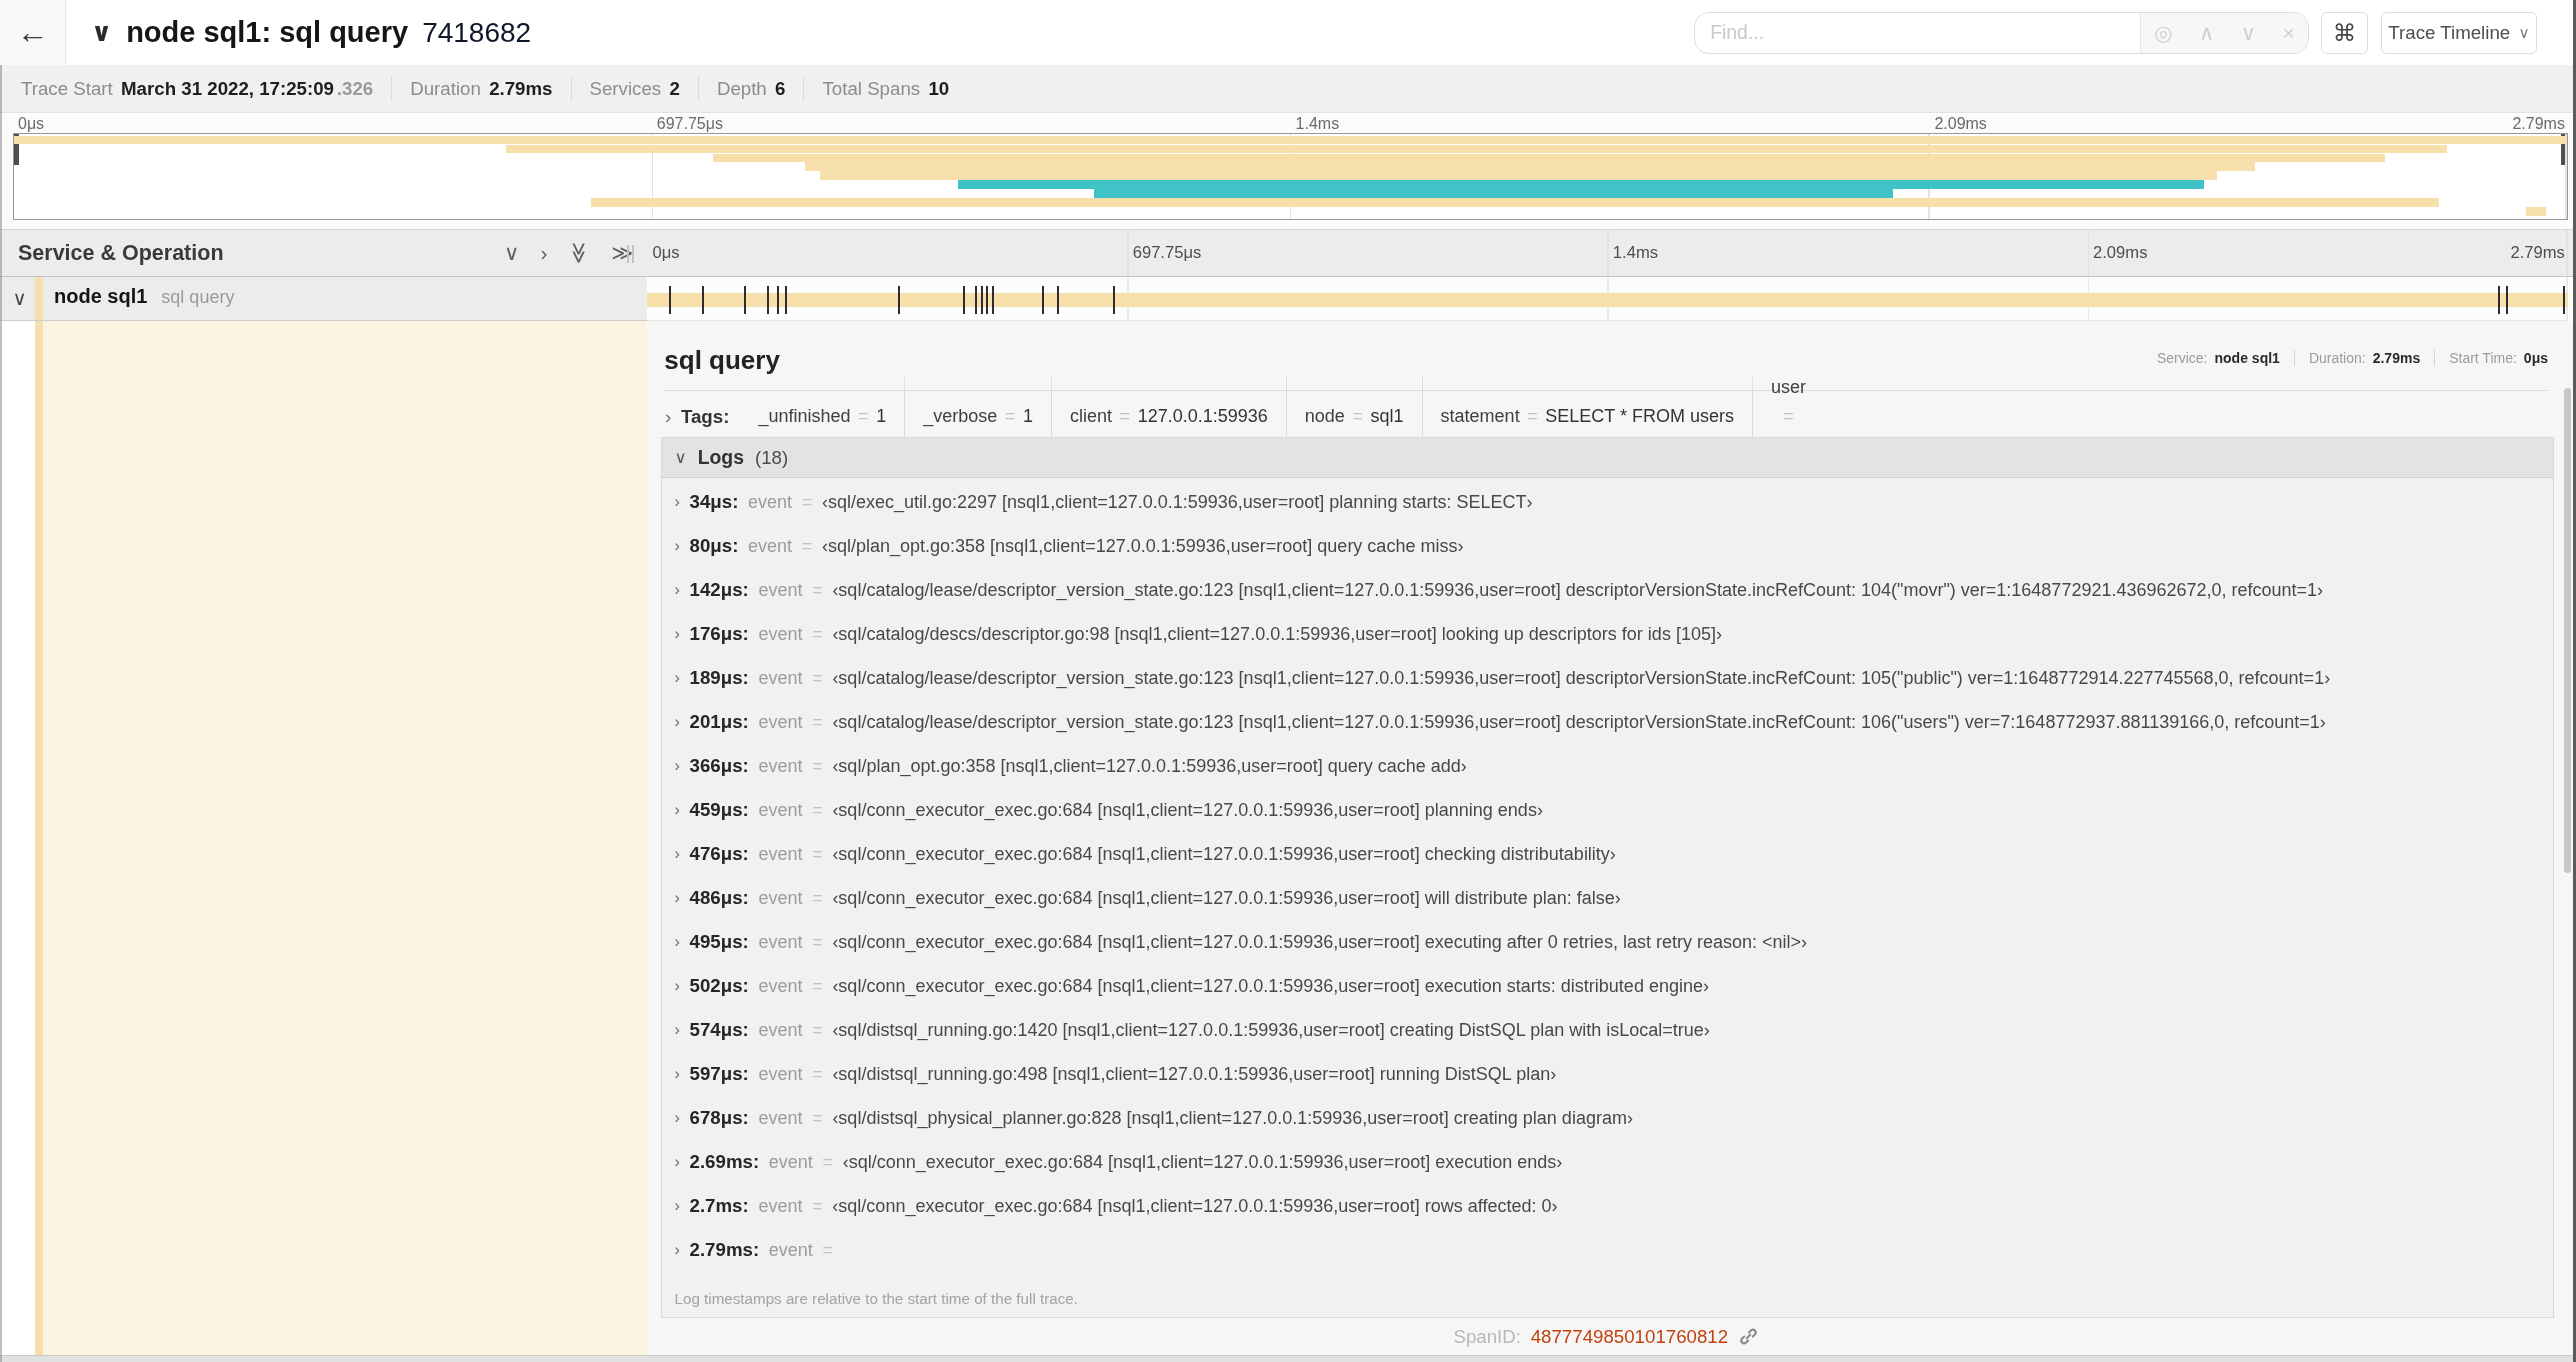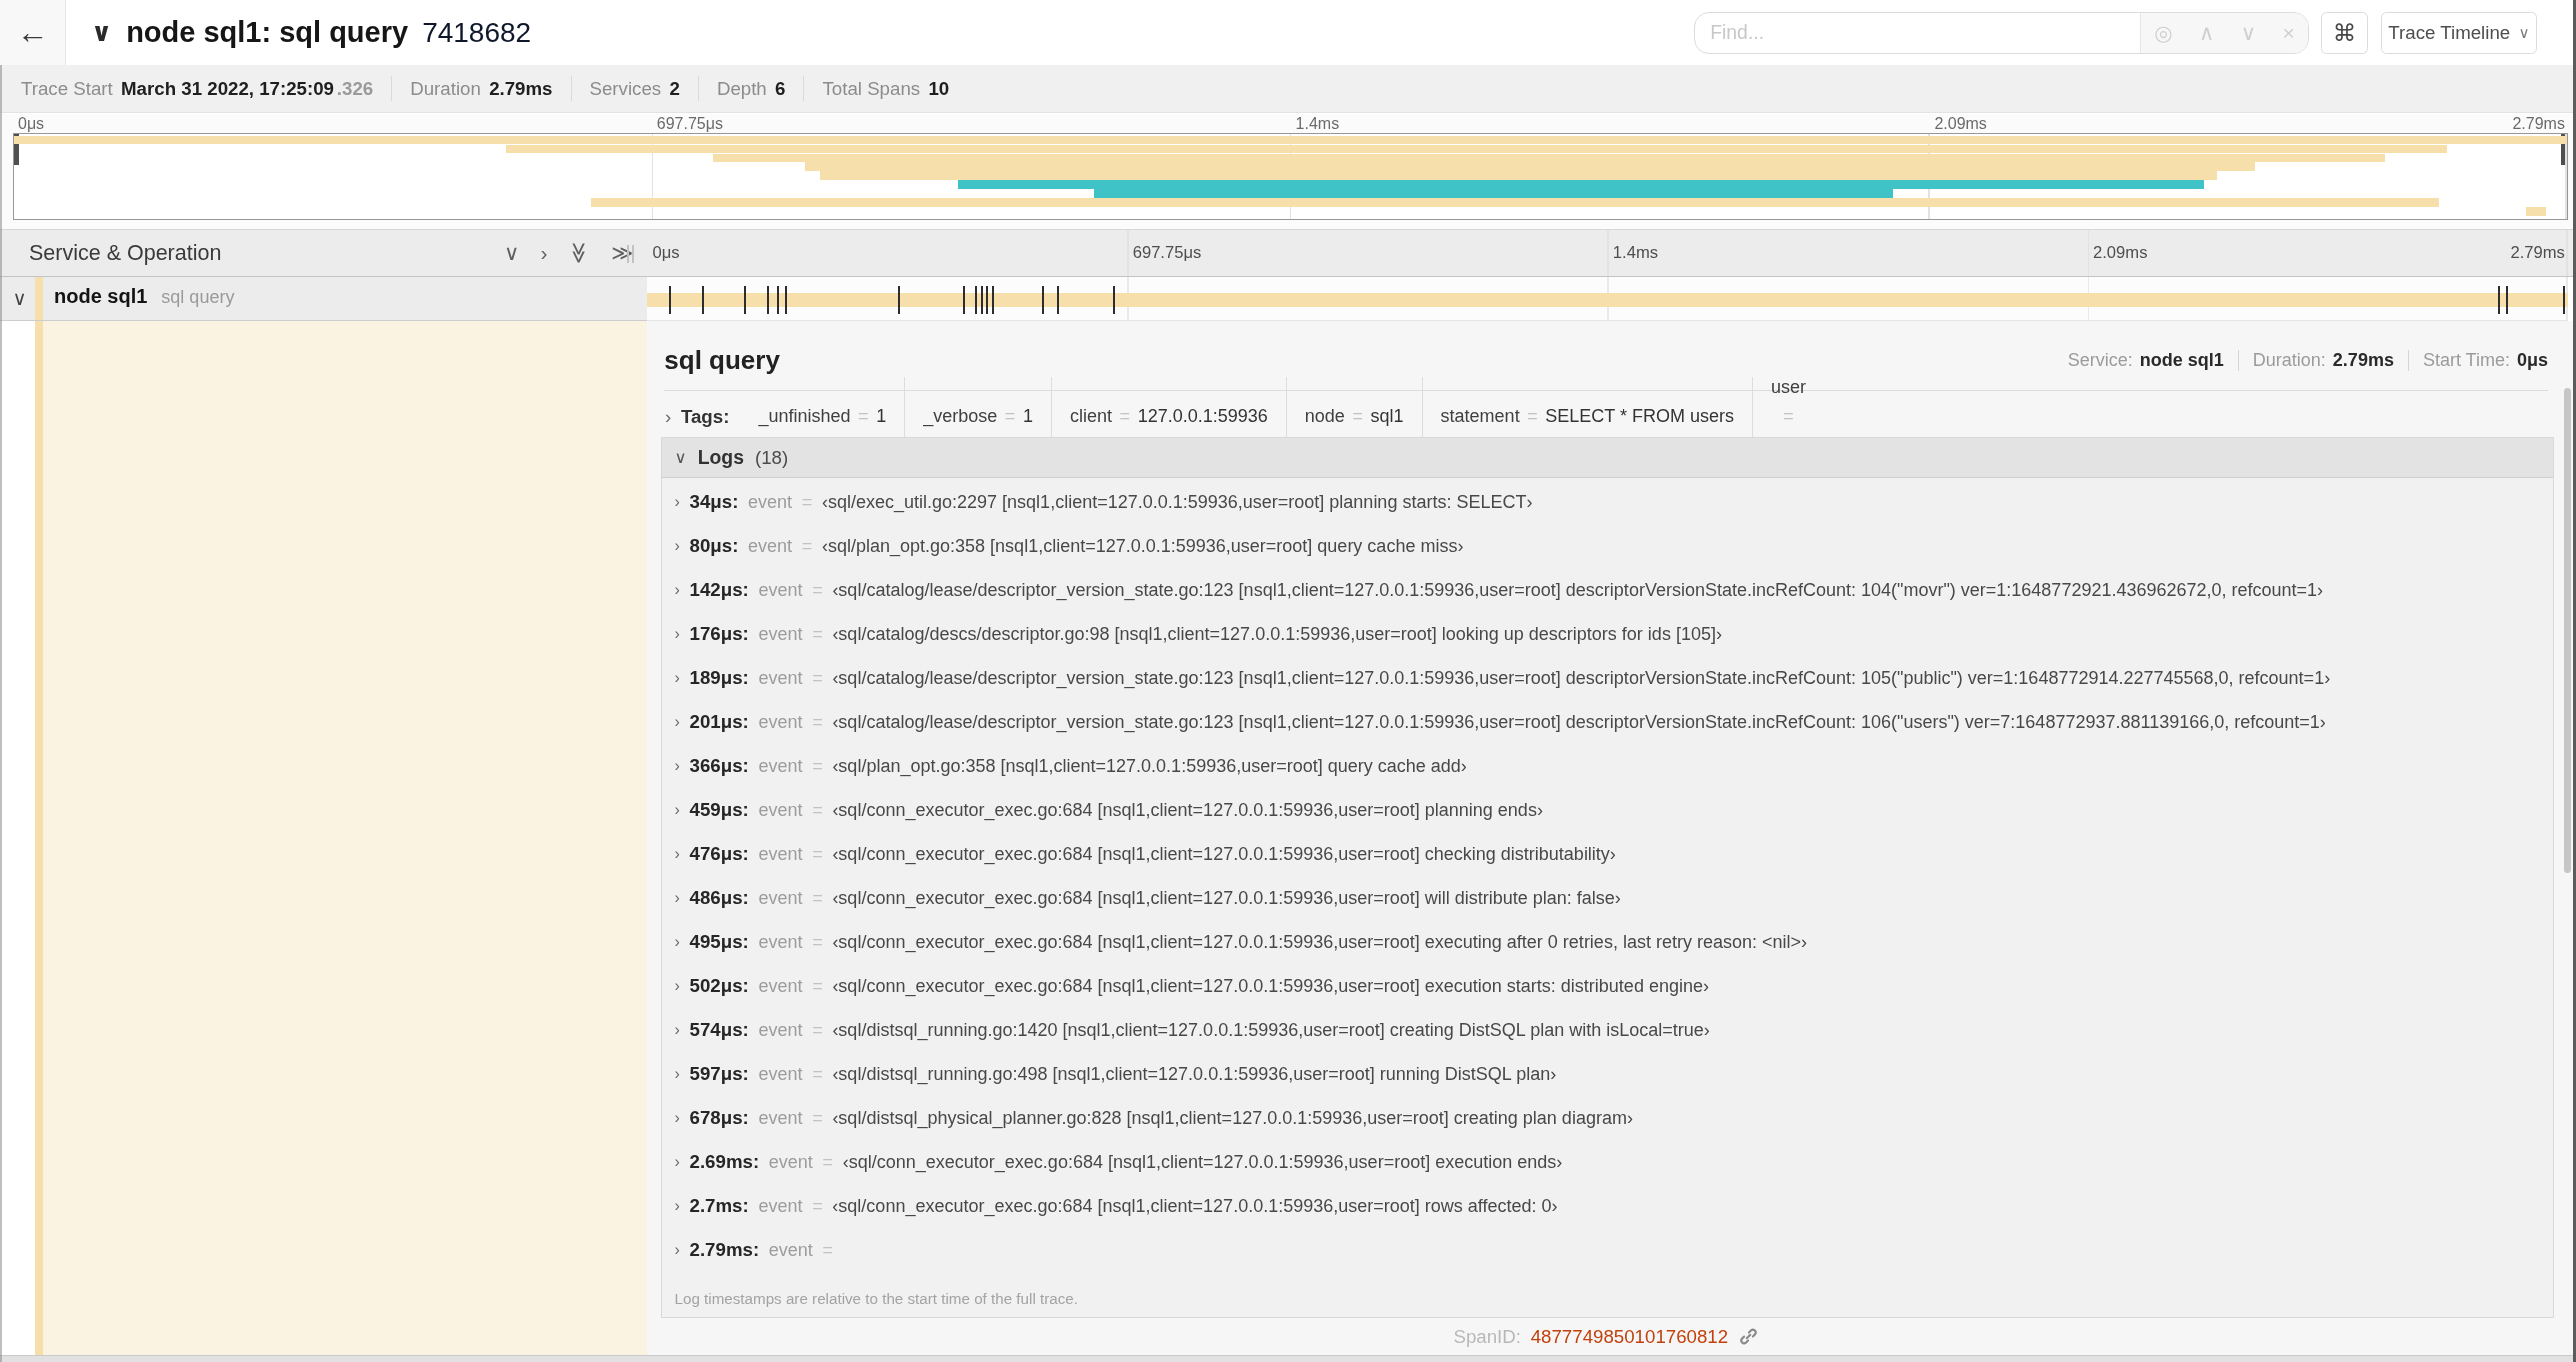"Service & Operation" .so-label { font-weight: 400 -> 700; margin-left: 11px -> none }
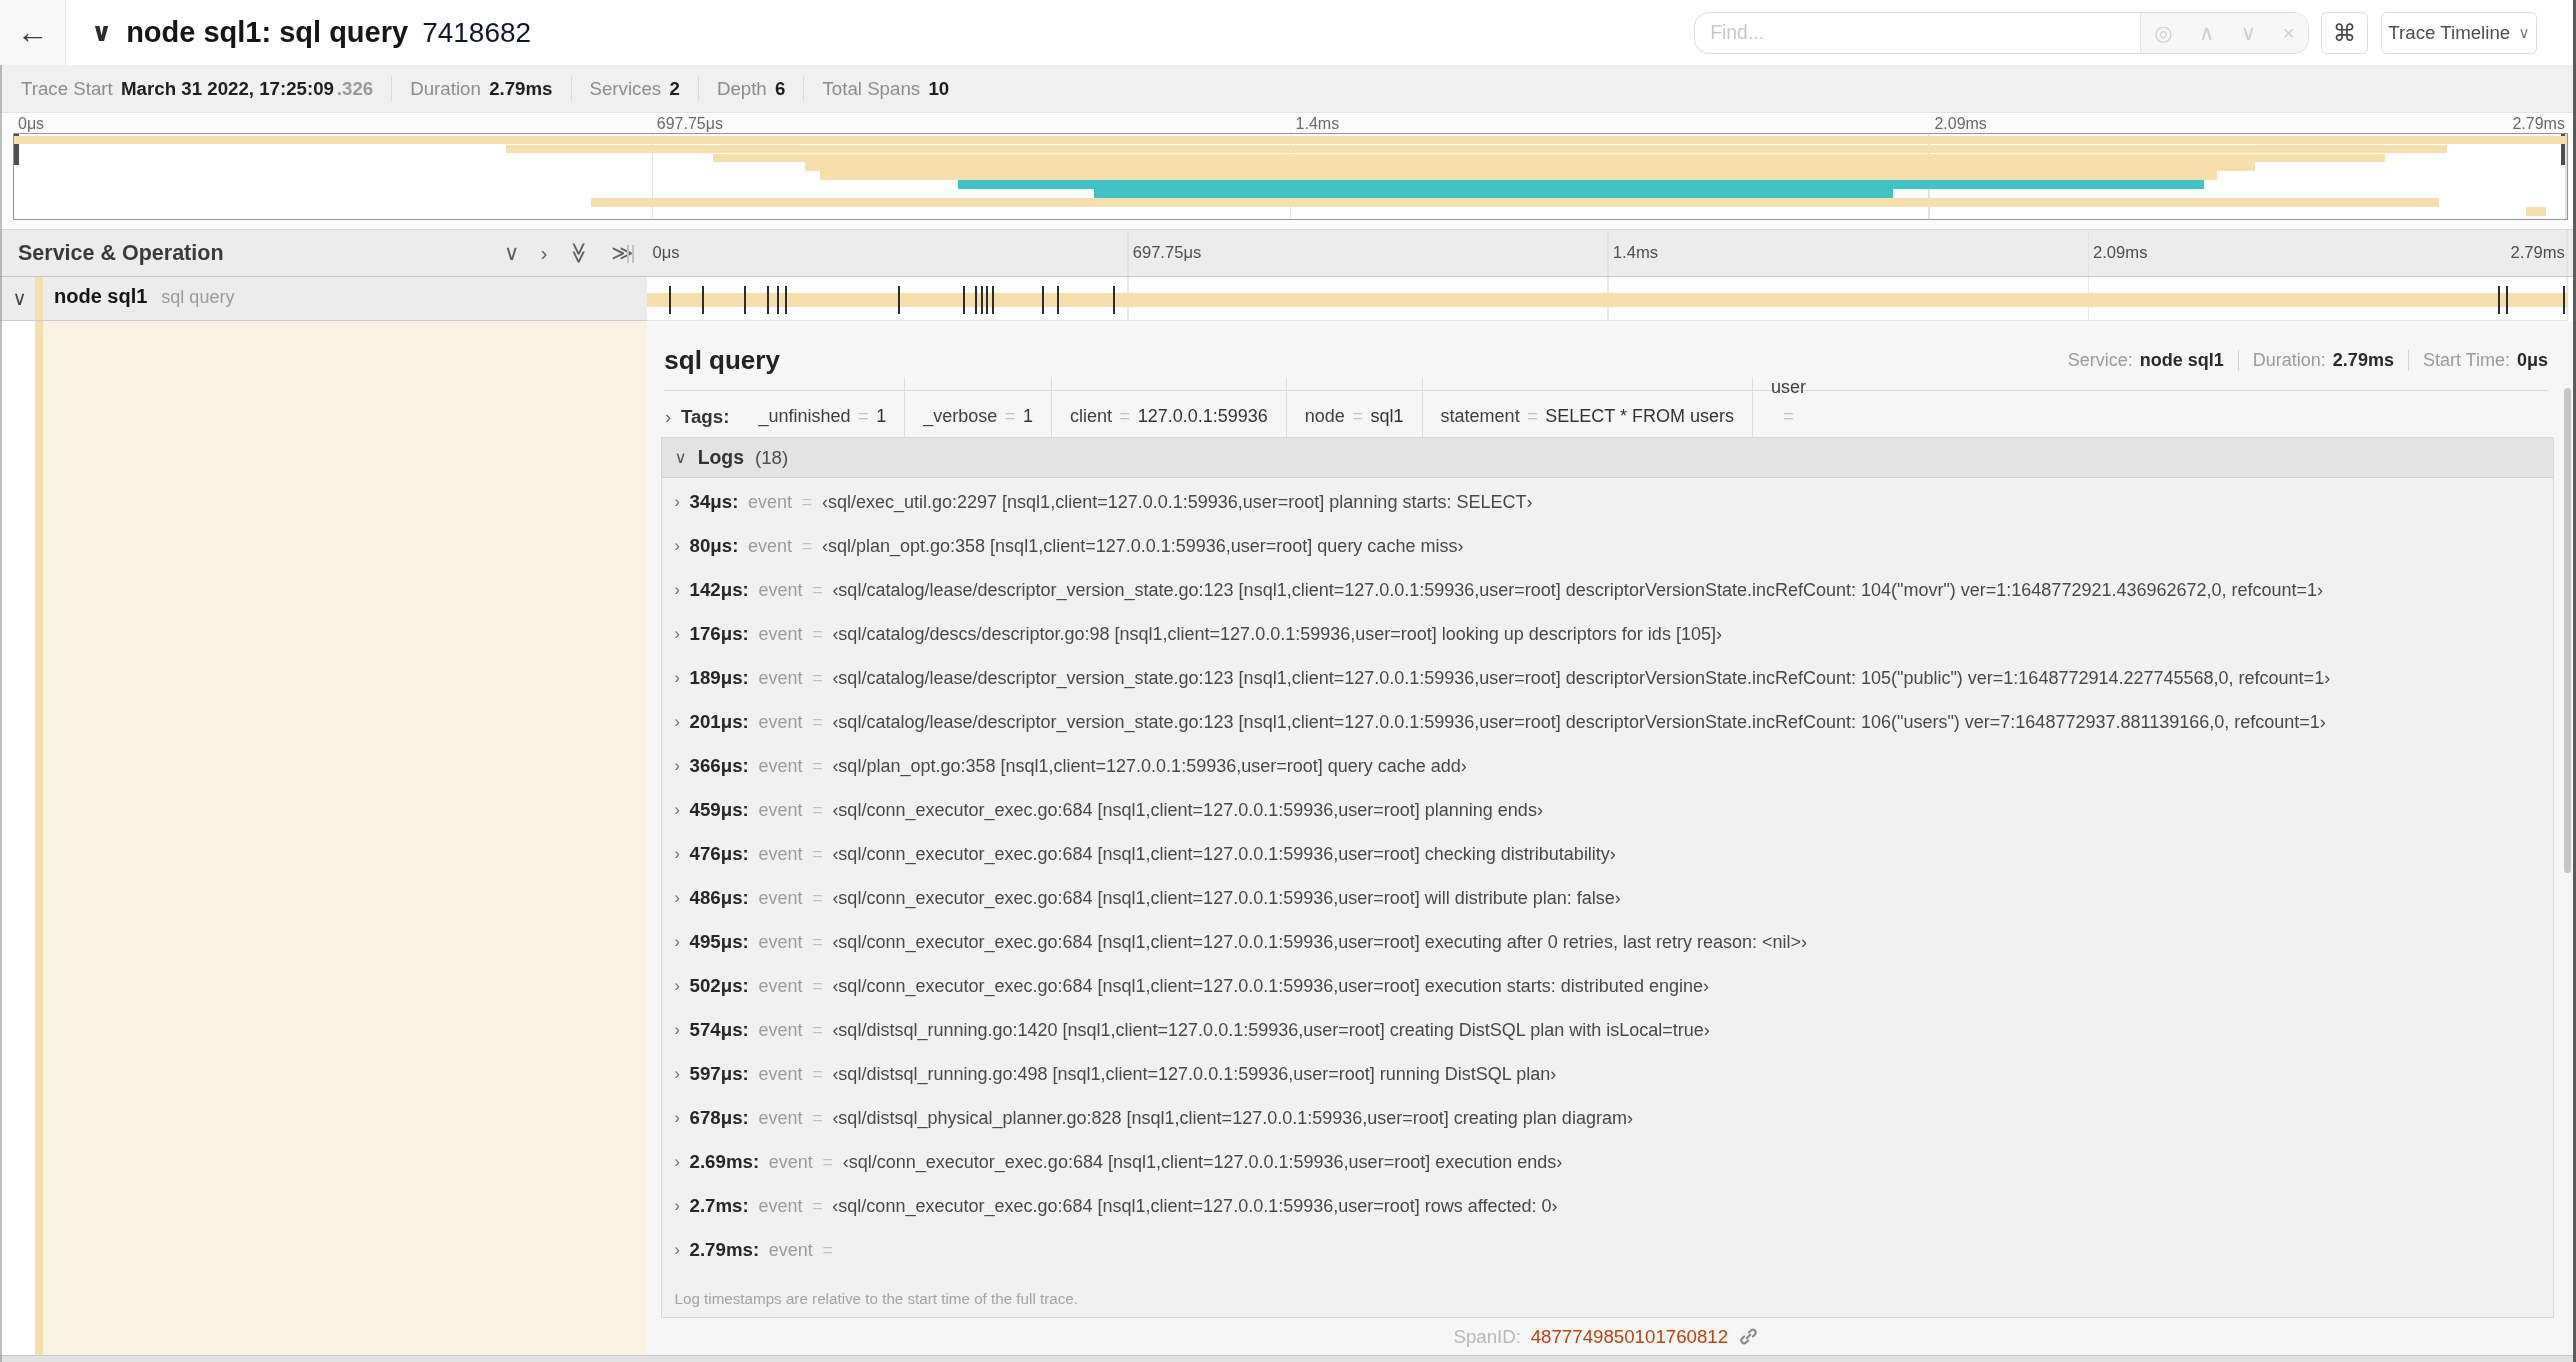"Service:" .p-meta { font-size: 18px -> 14px }
